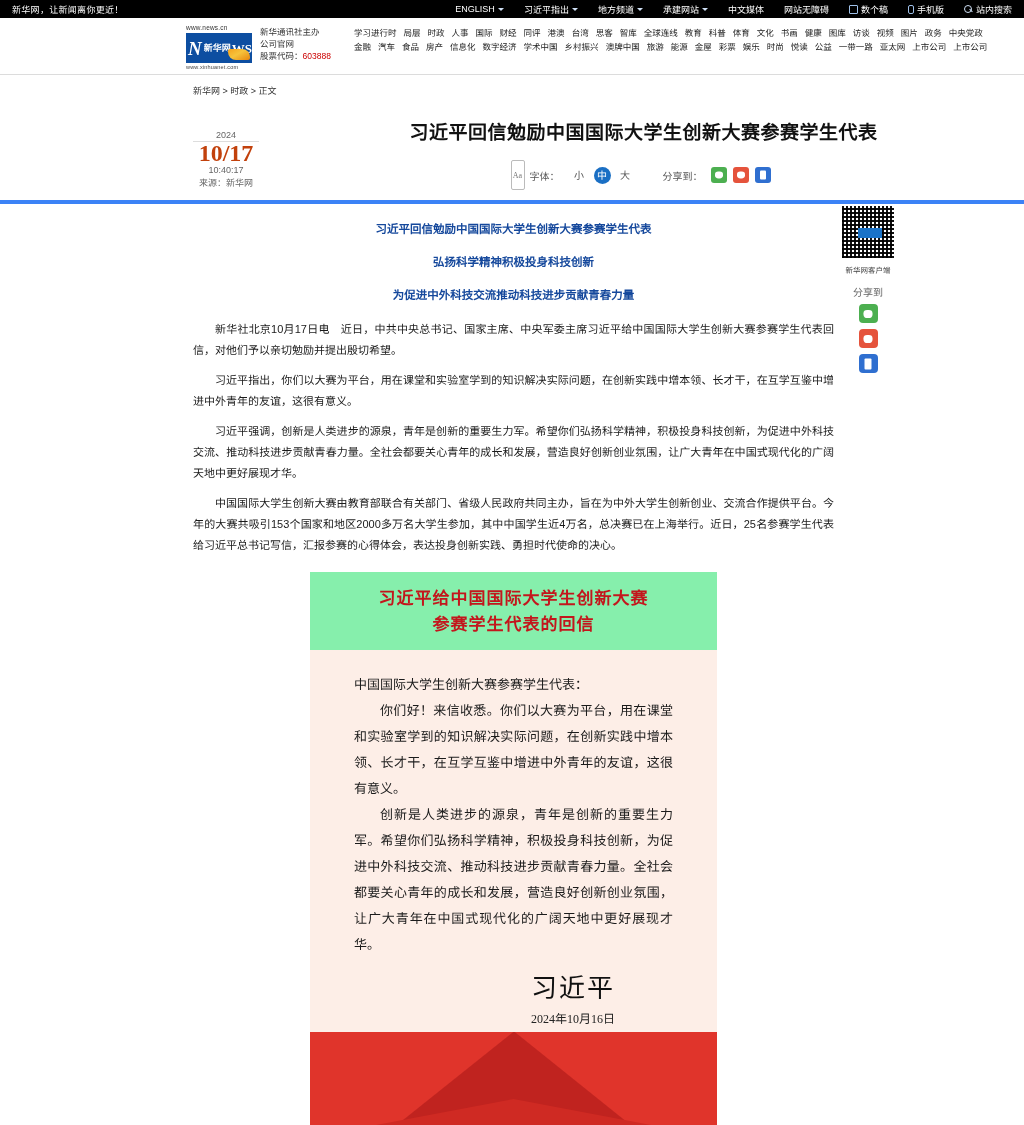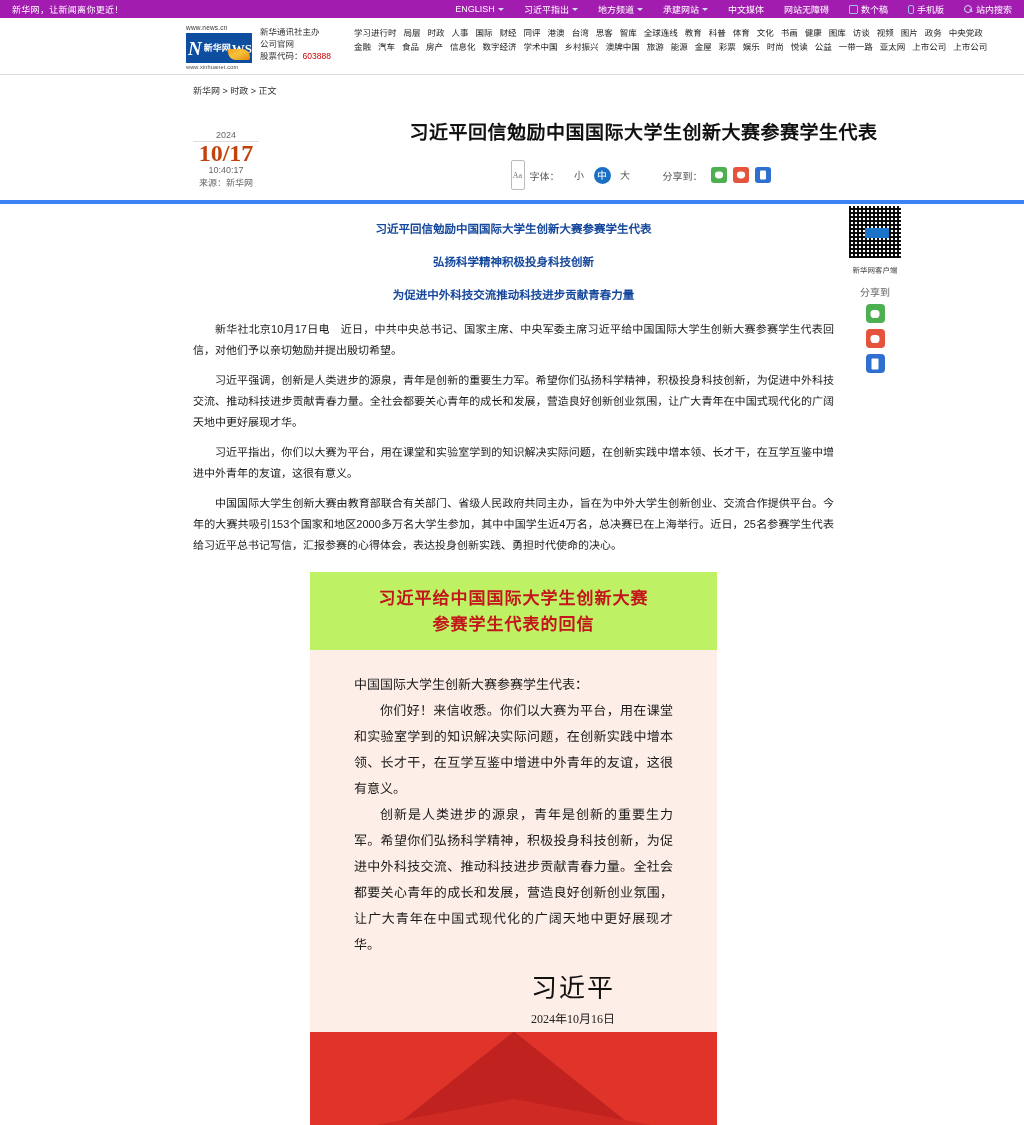"新华网，让新闻离你更近！" .topbar { background: #a21caf -> #000000 }
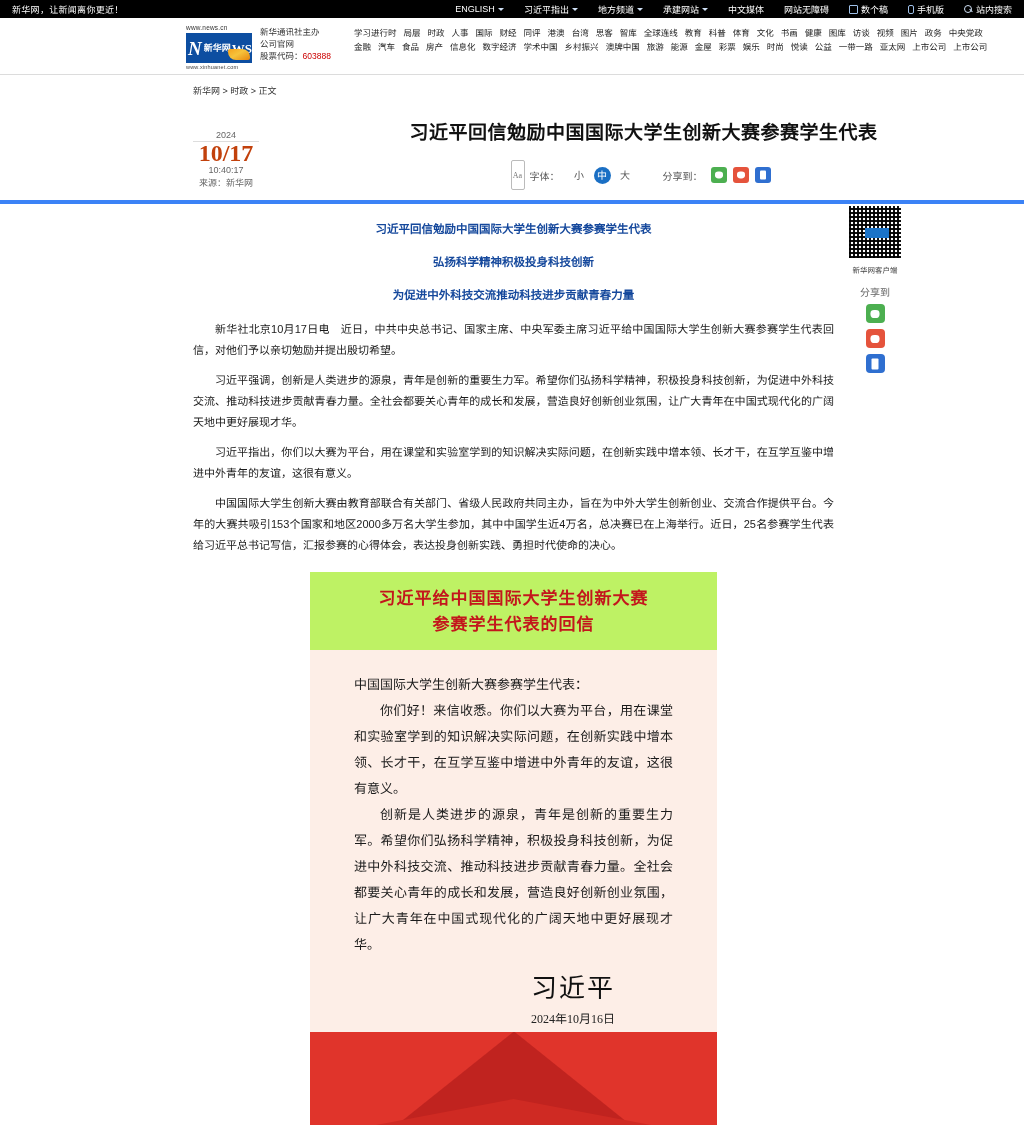"新华网客户端" .rail { right: 121px -> 128px }
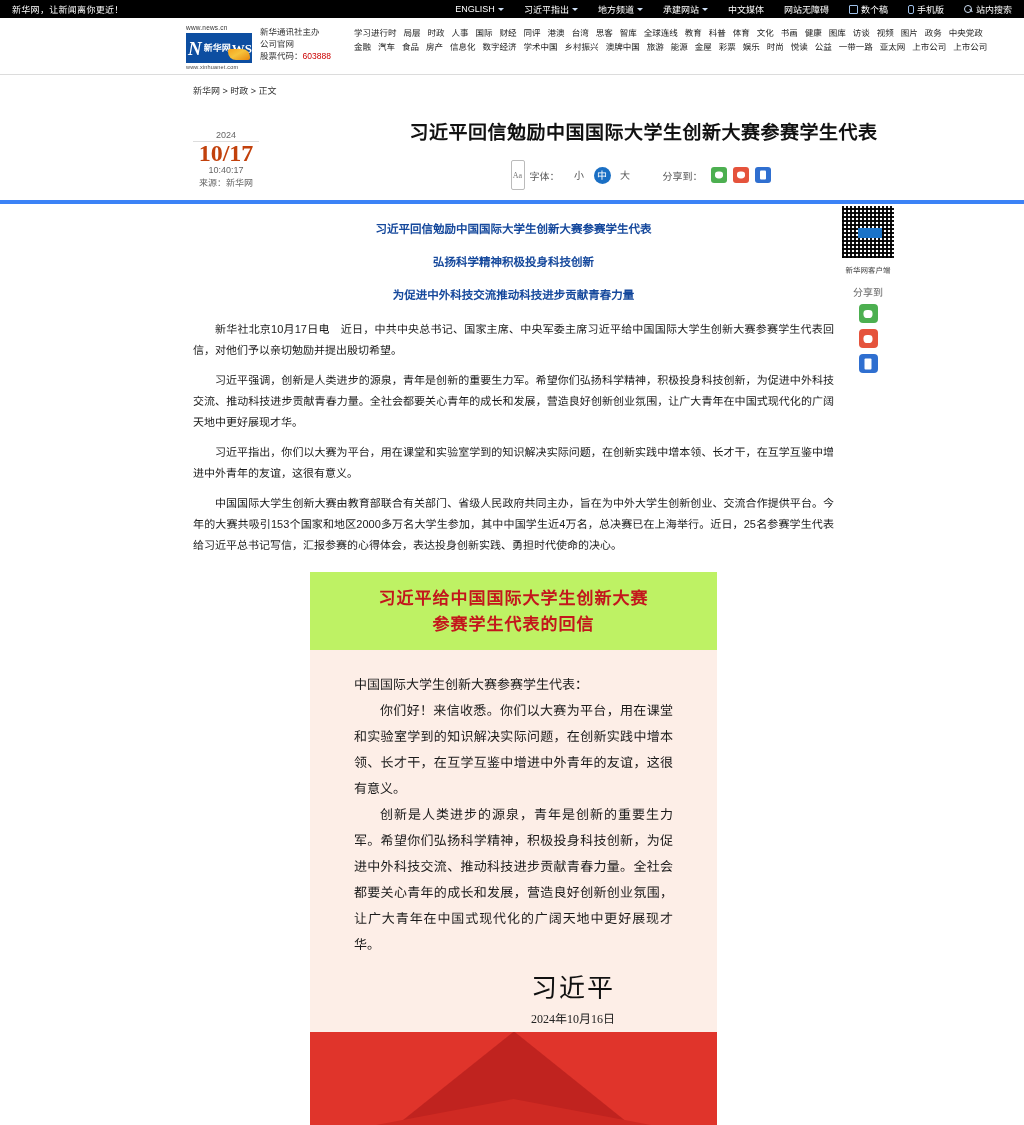"习近平强调，创新是人类进步的源泉，青年是创新的重要生力军。希望你们弘扬科学精神，" p.para { order: before "习近平指出，你们以大赛为平台，用在课堂和实验室学到的知识解决实际问题，在创新实践" -> after "习近平指出，你们以大赛为平台，用在课堂和实验室学到的知识解决实际问题，在创新实践" }
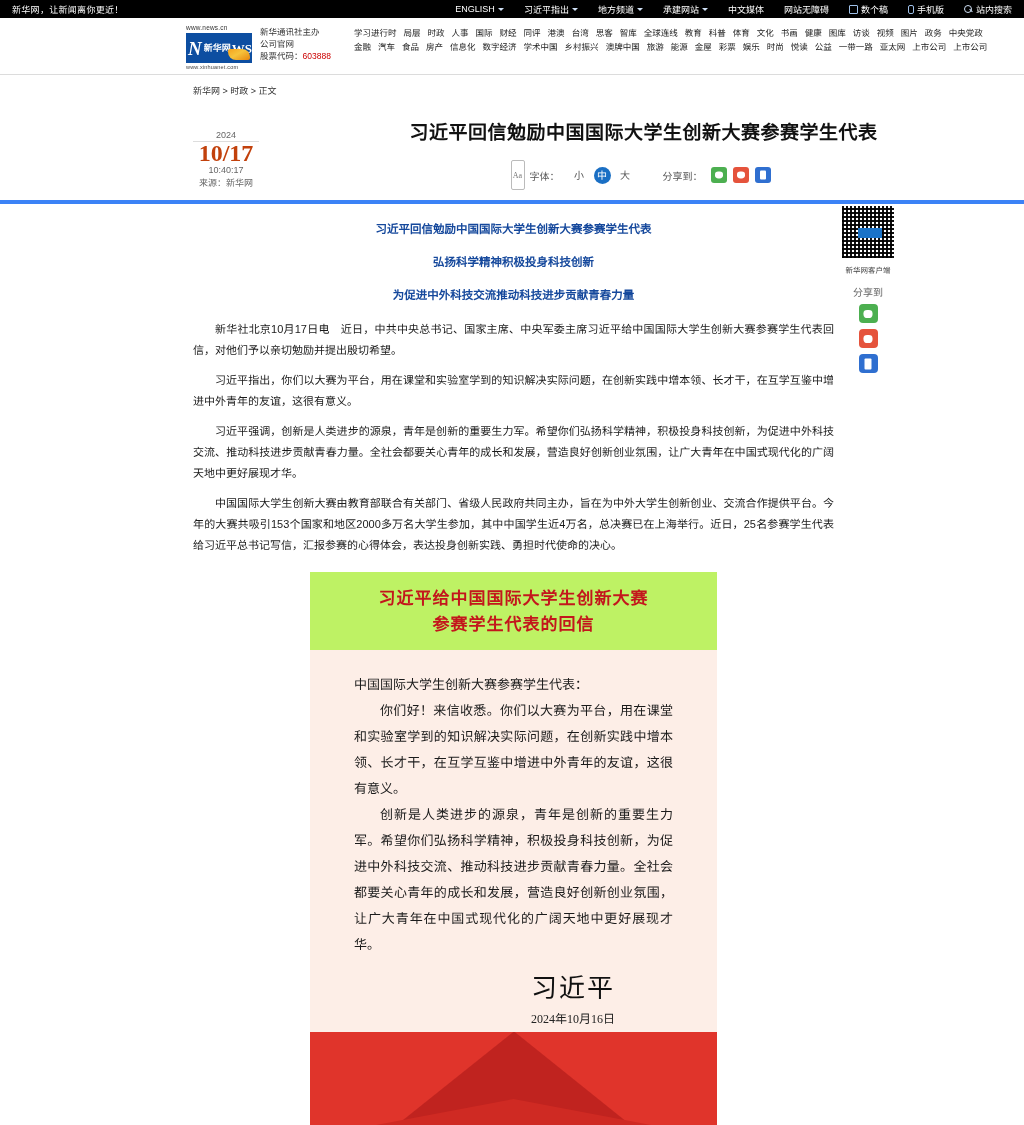"习近平给中国国际大学生创新大赛" .letter-head { background: #bef264 -> #86efac }
